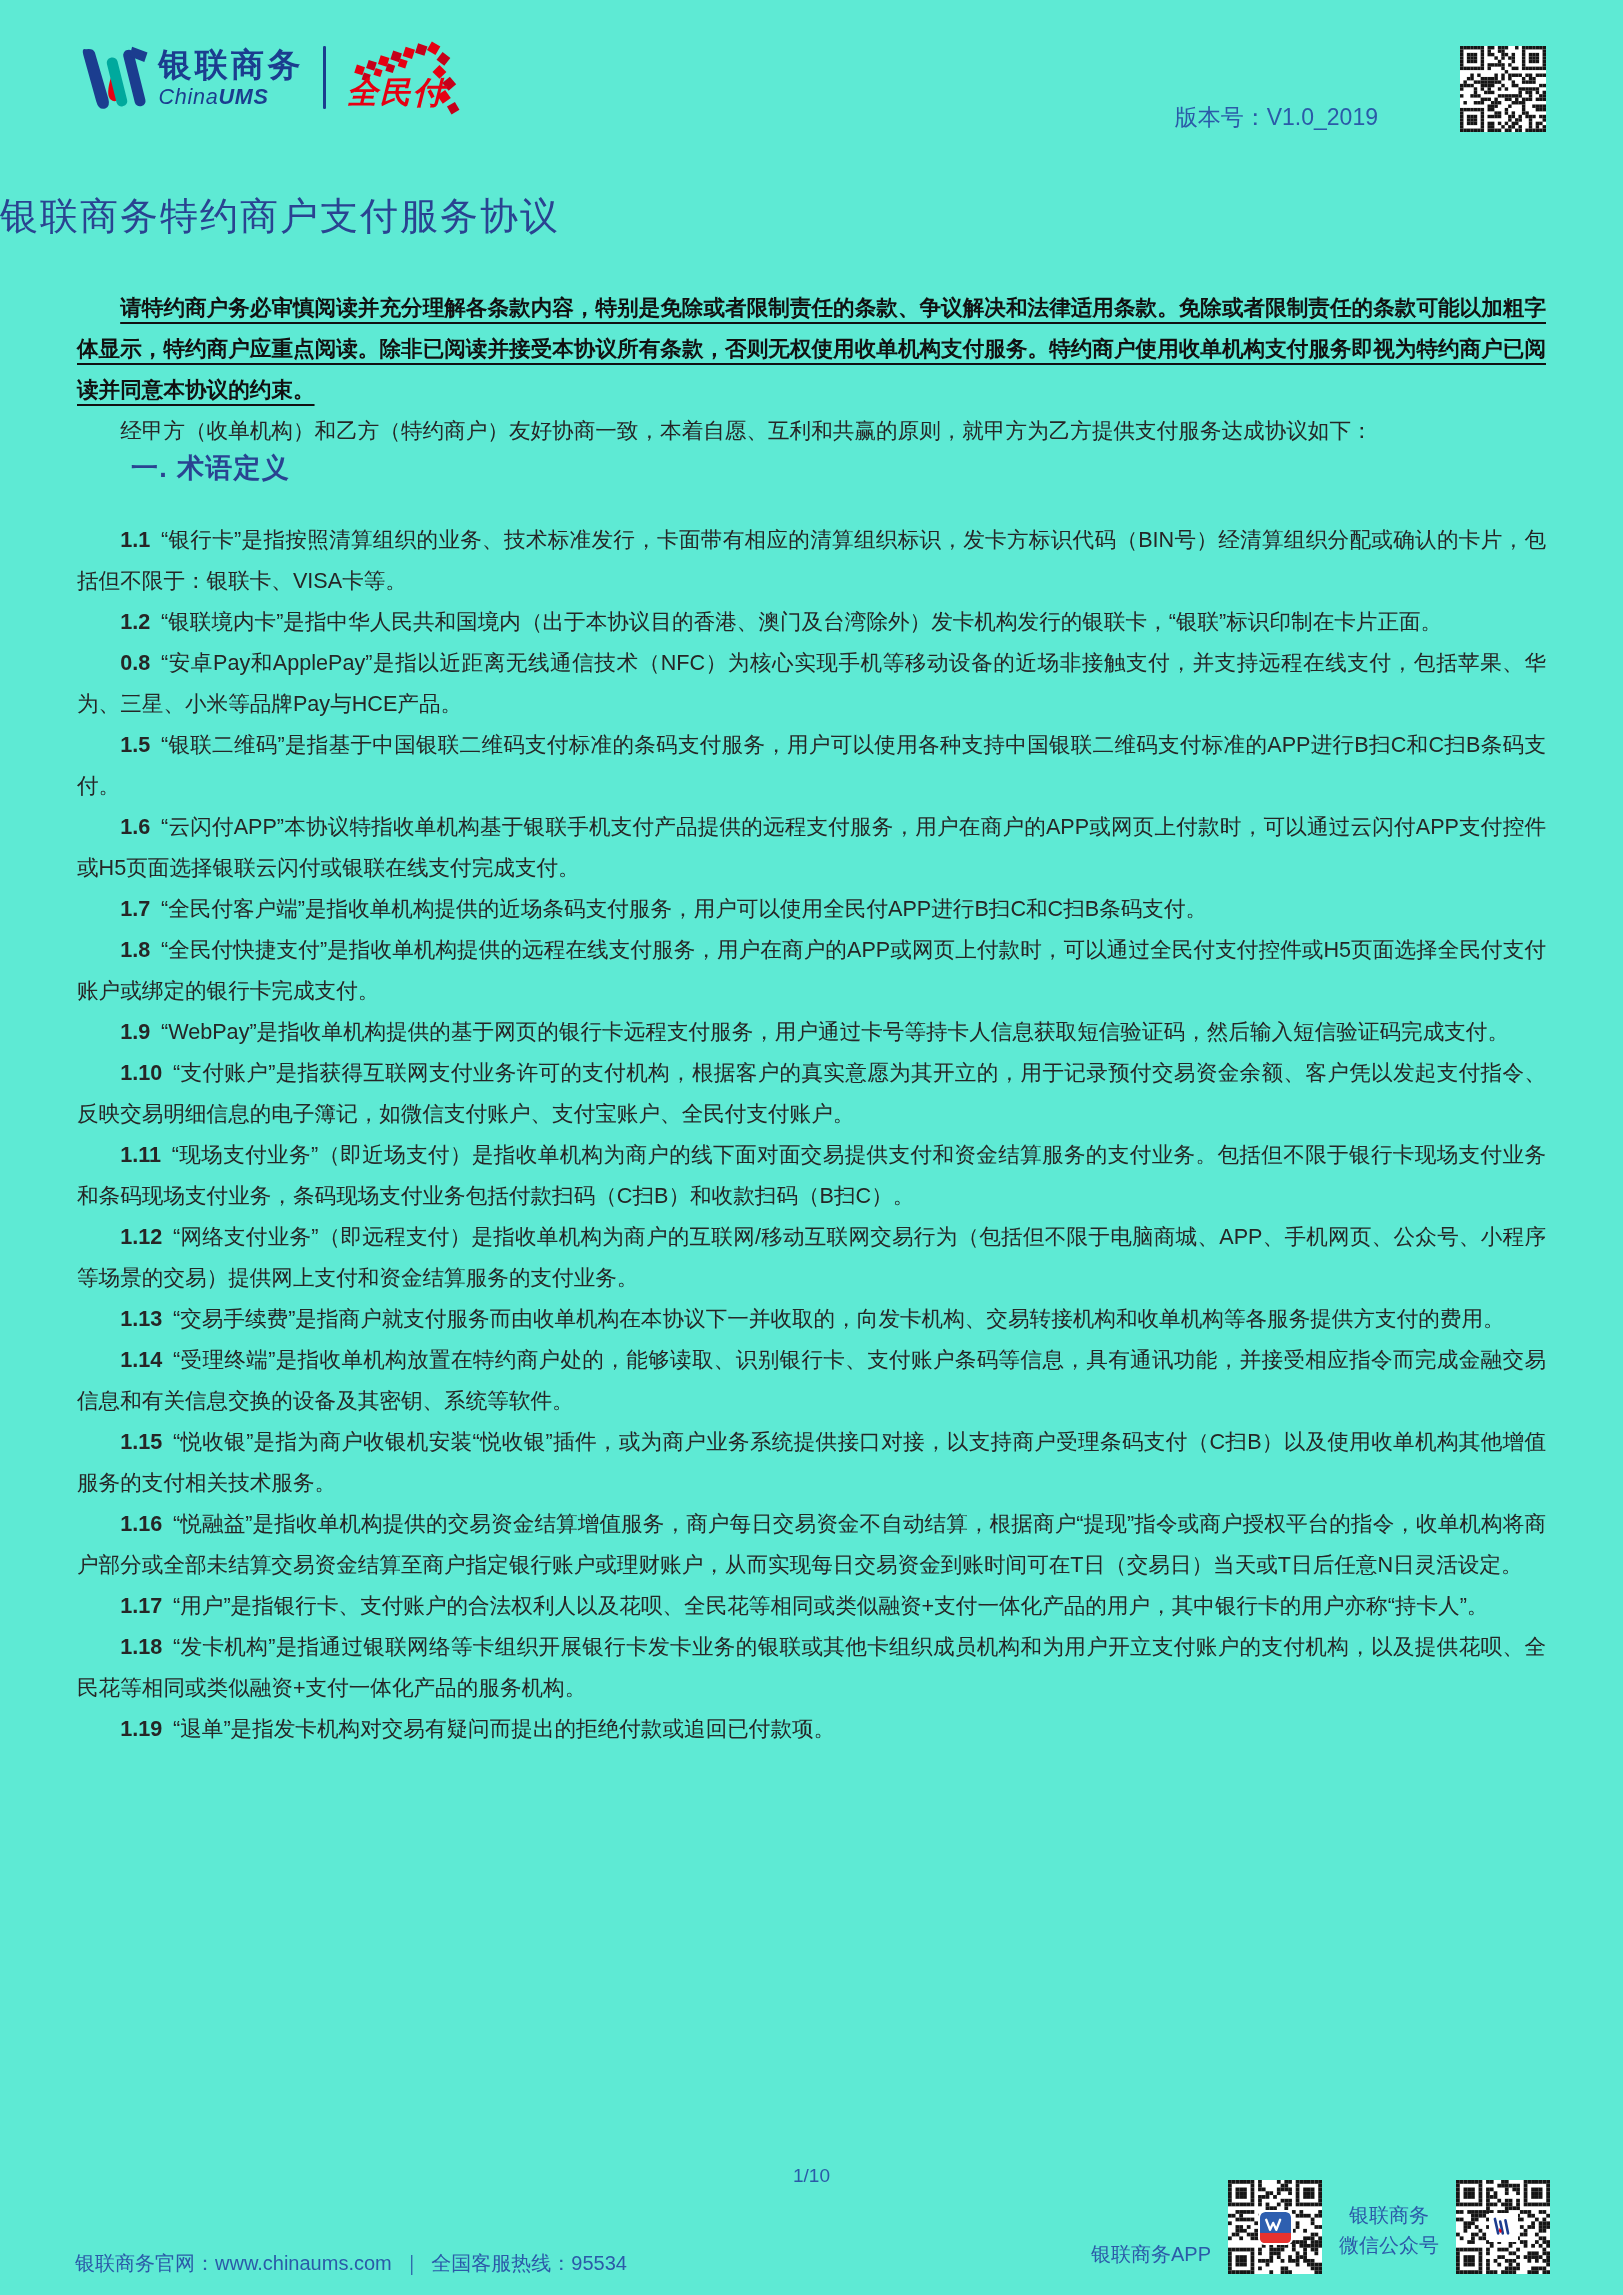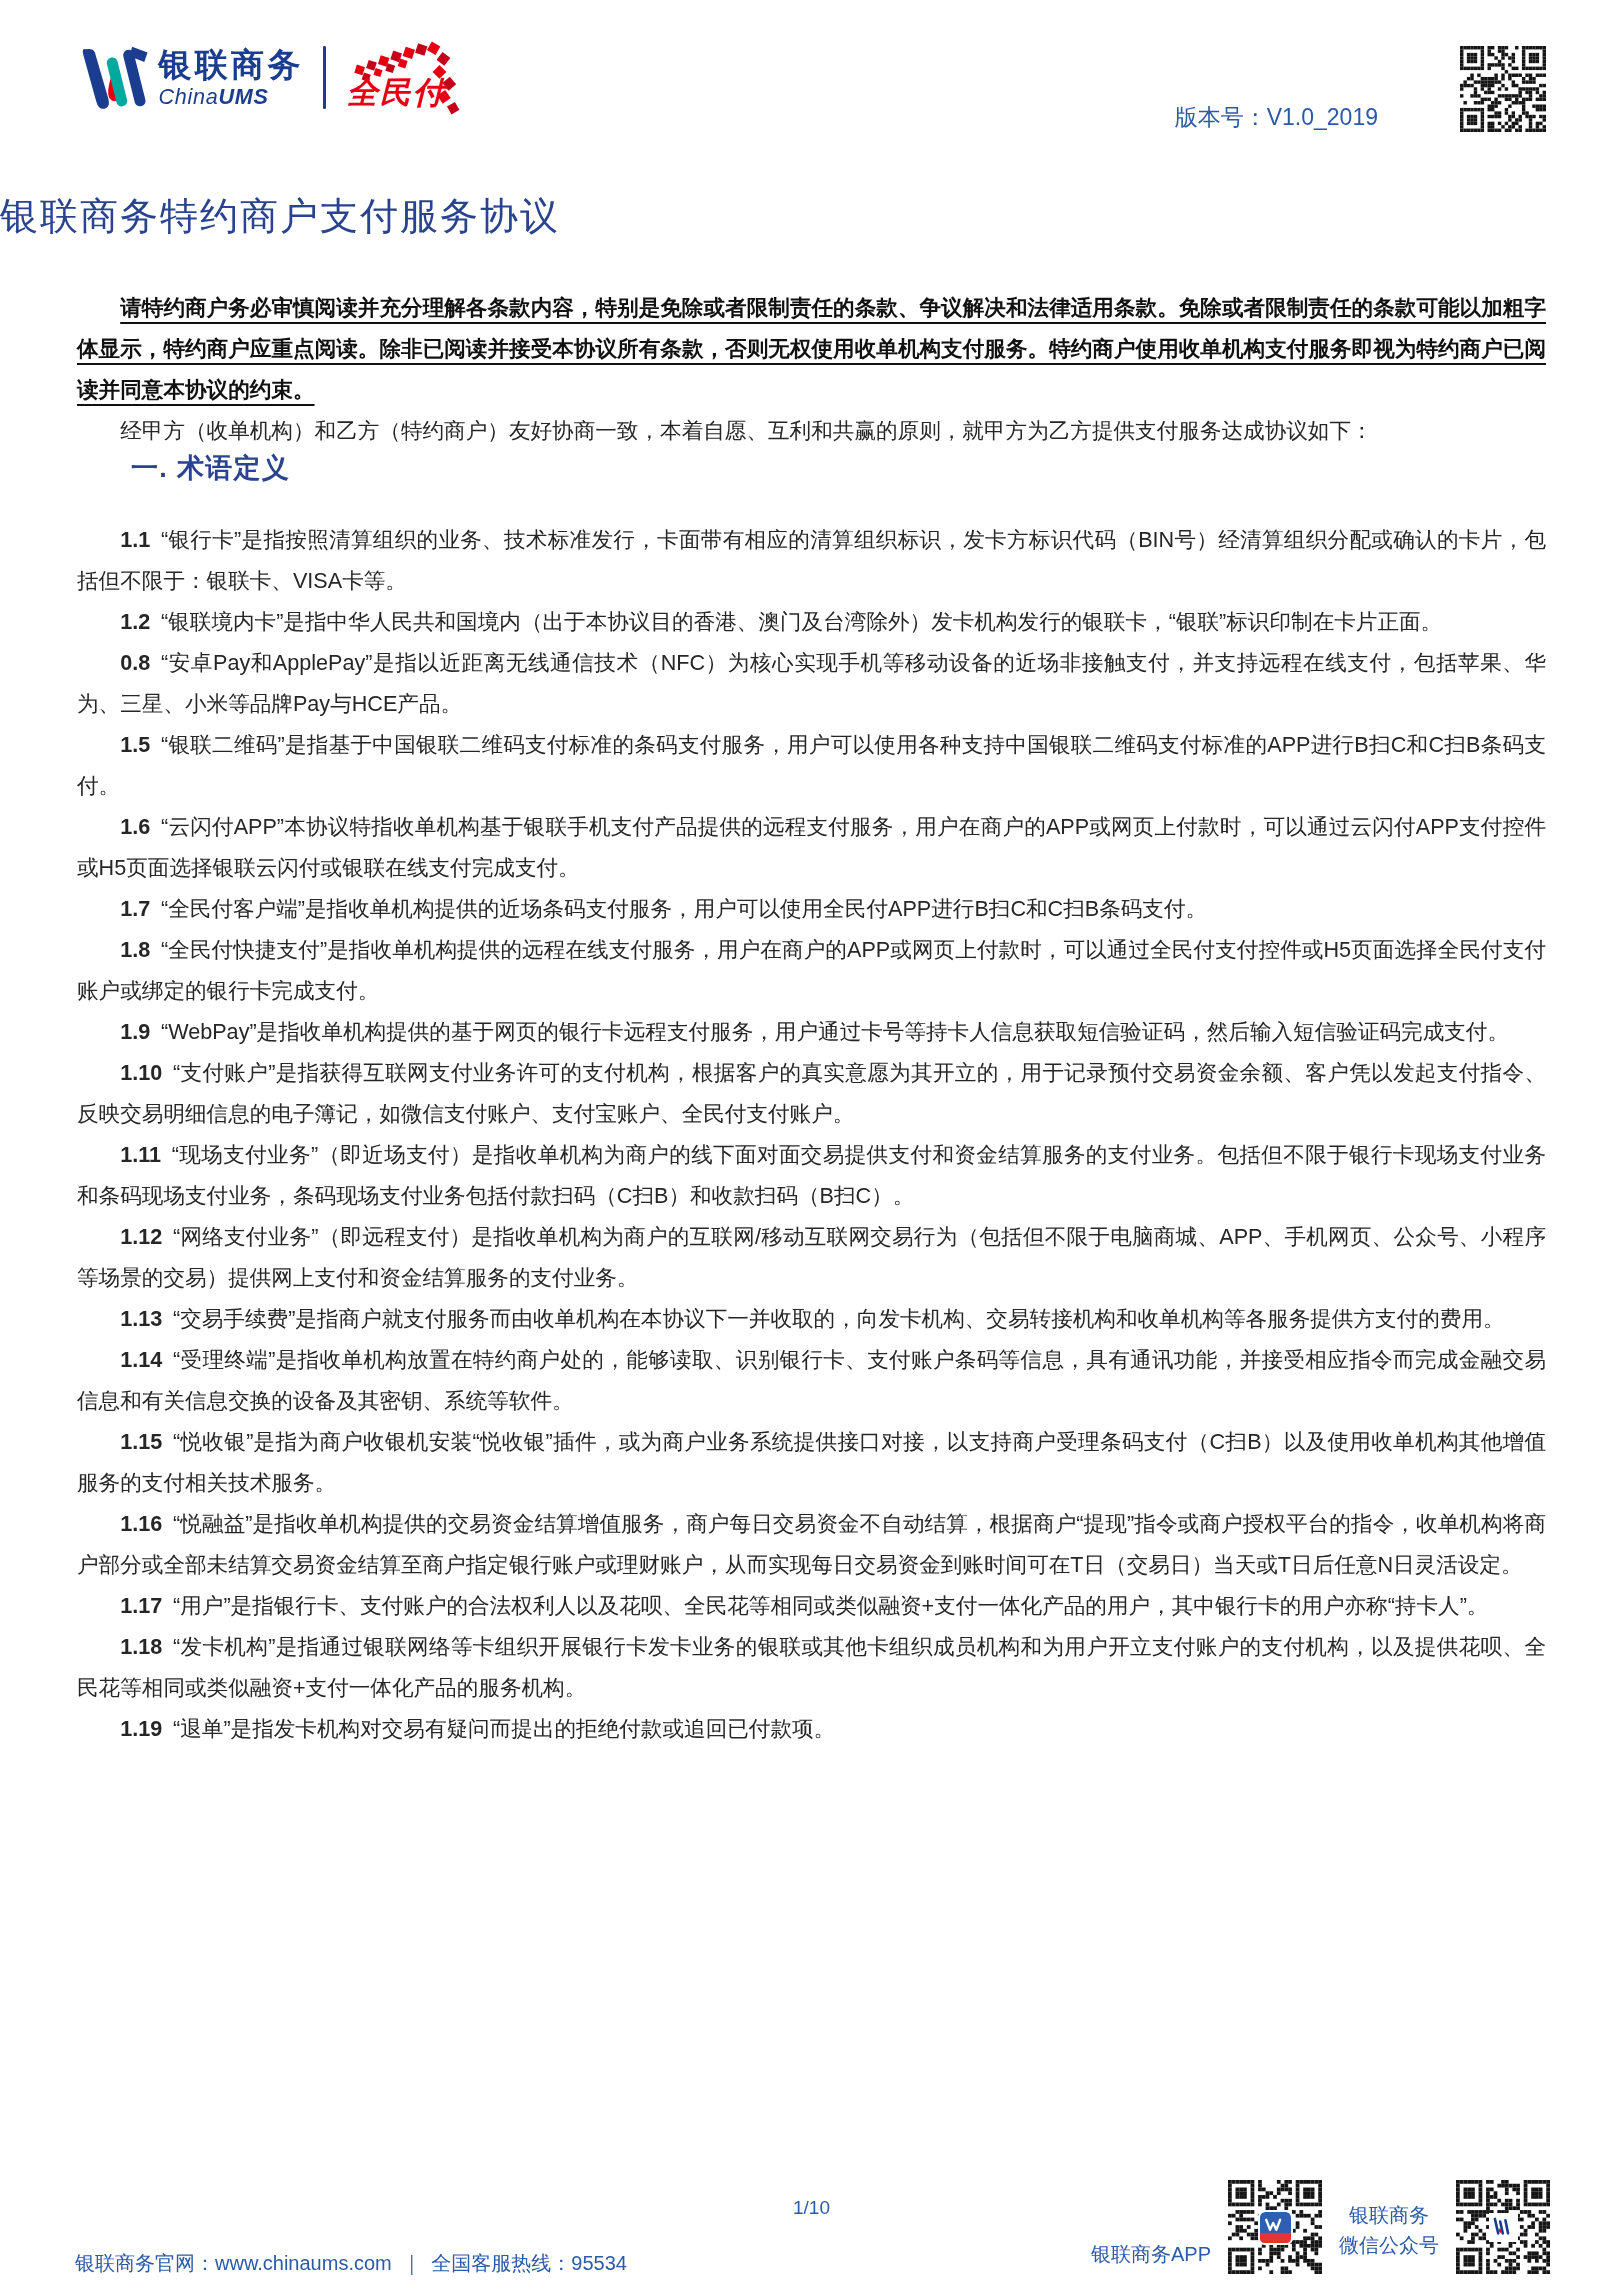"银联商务" .page { background: #ffffff -> #5eead4 }
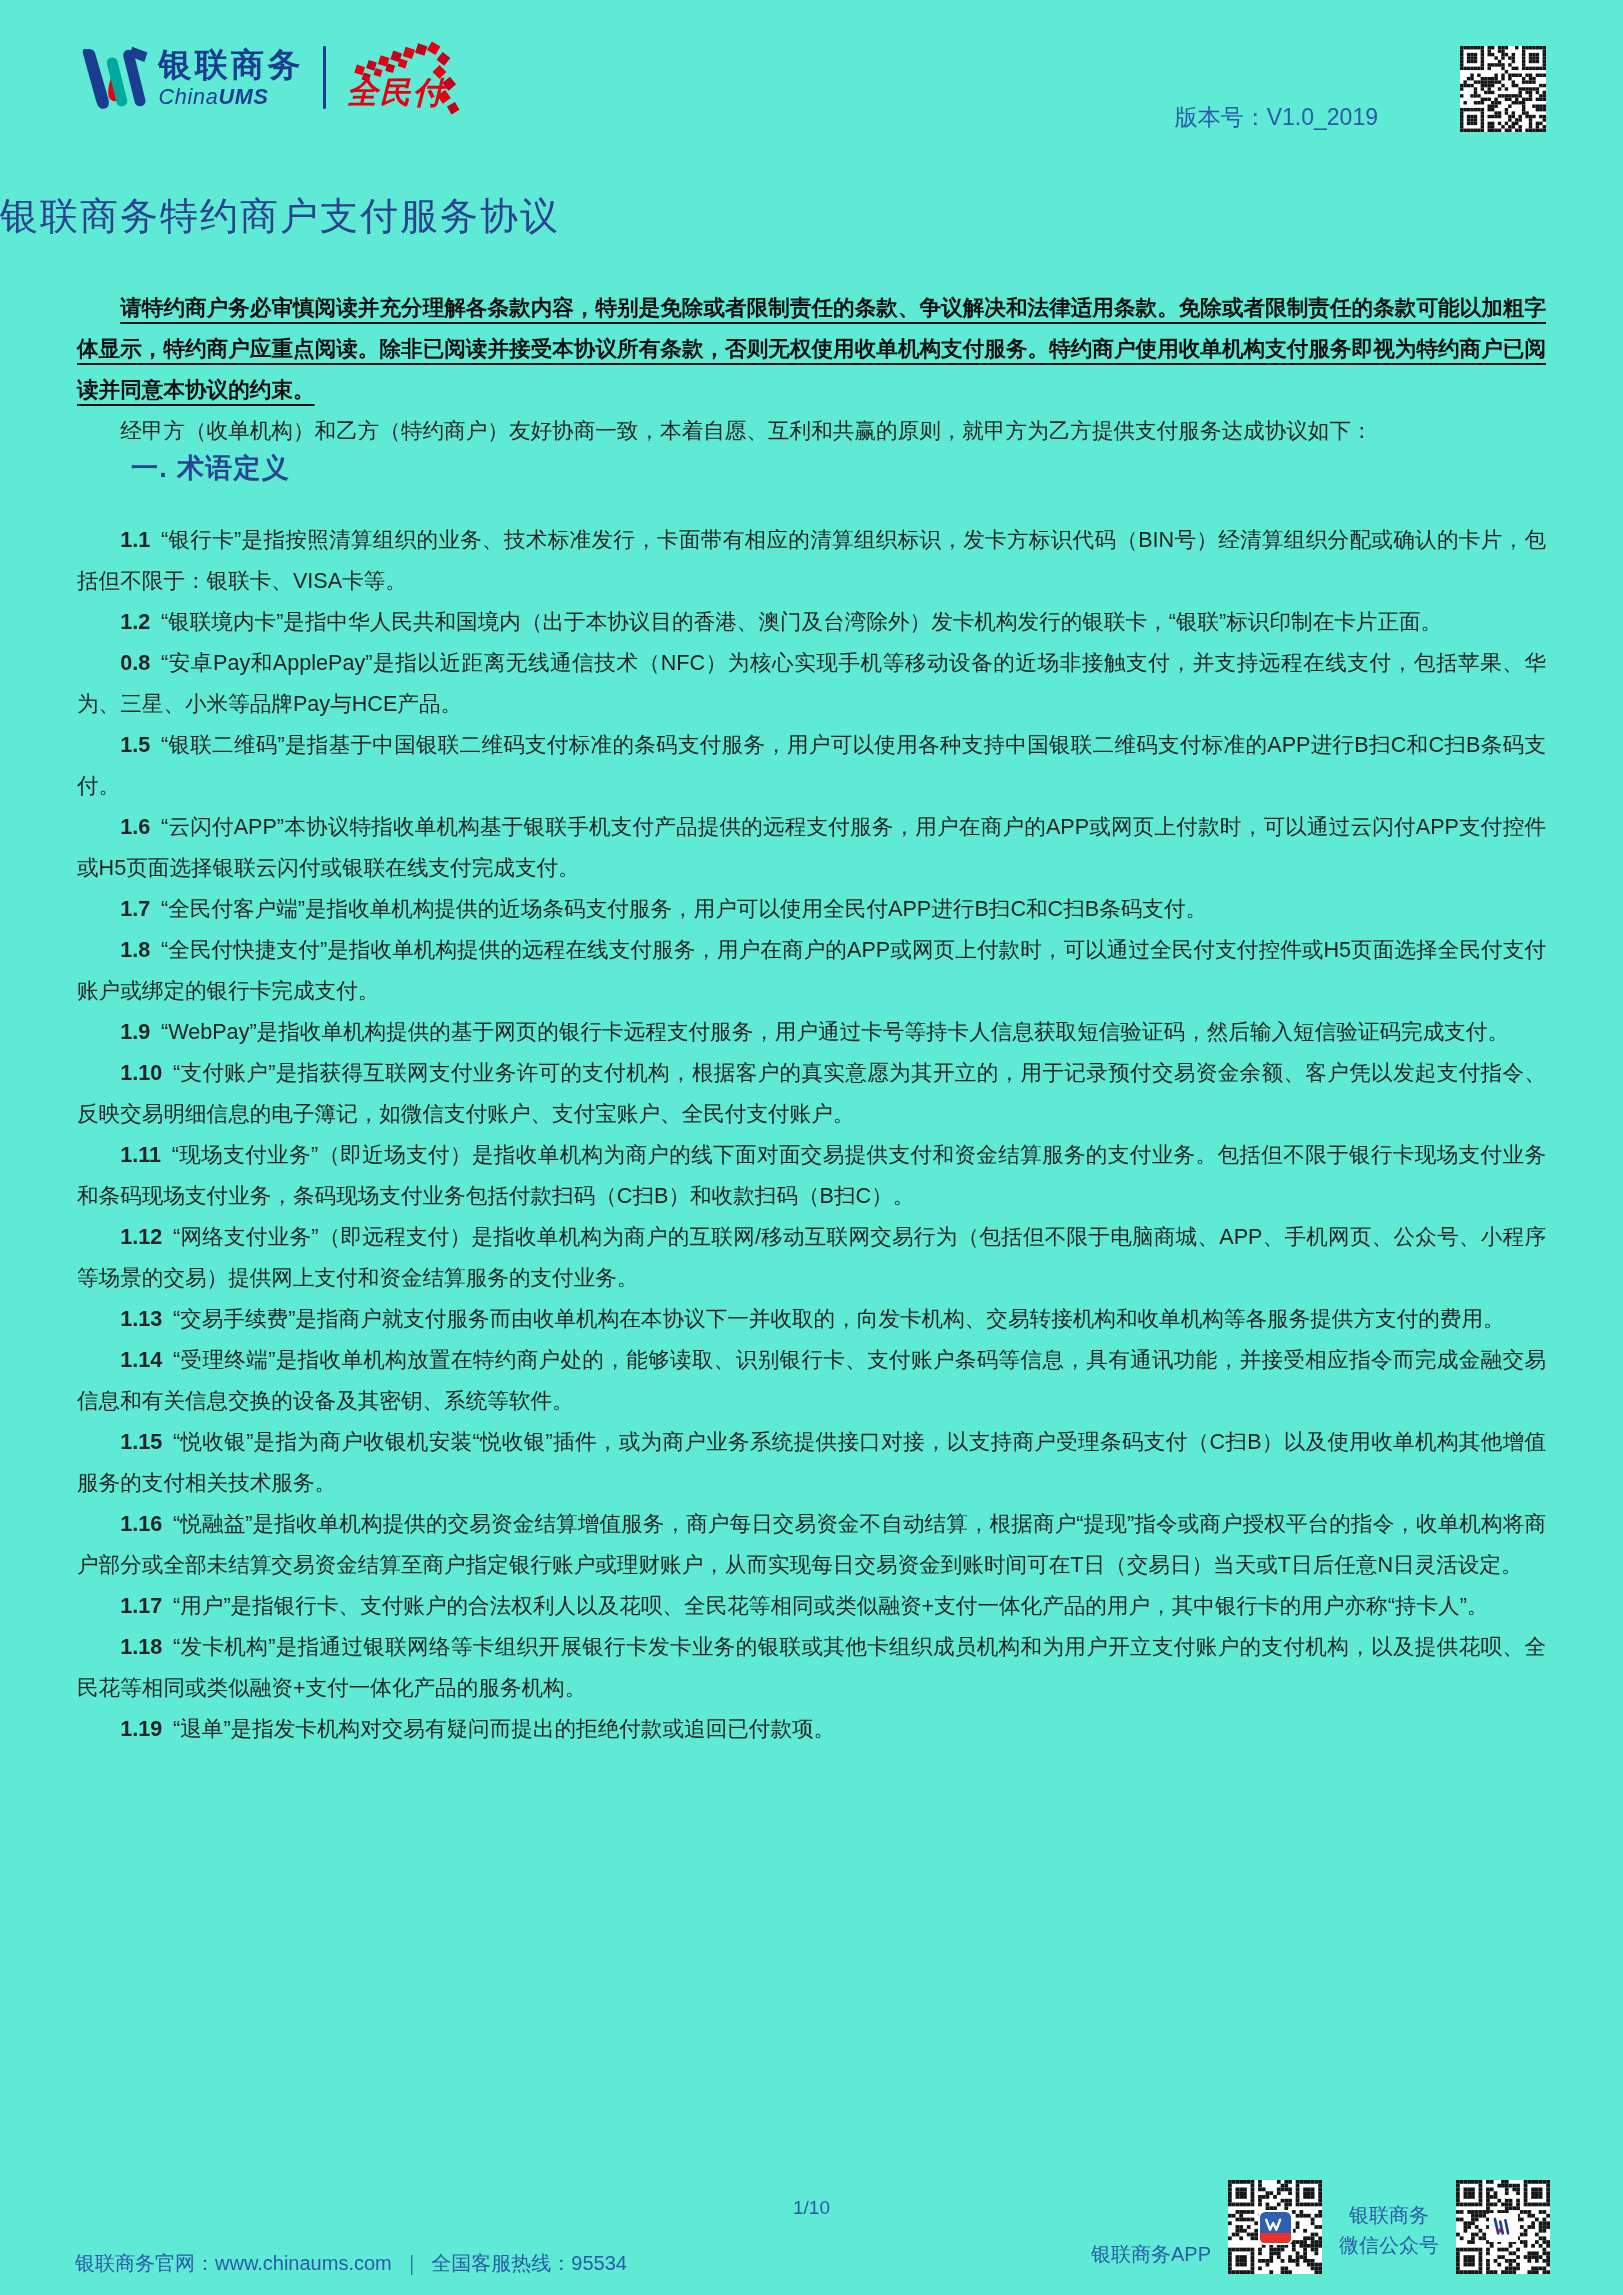"1/10" .page-num { margin-top: 32px -> none }
